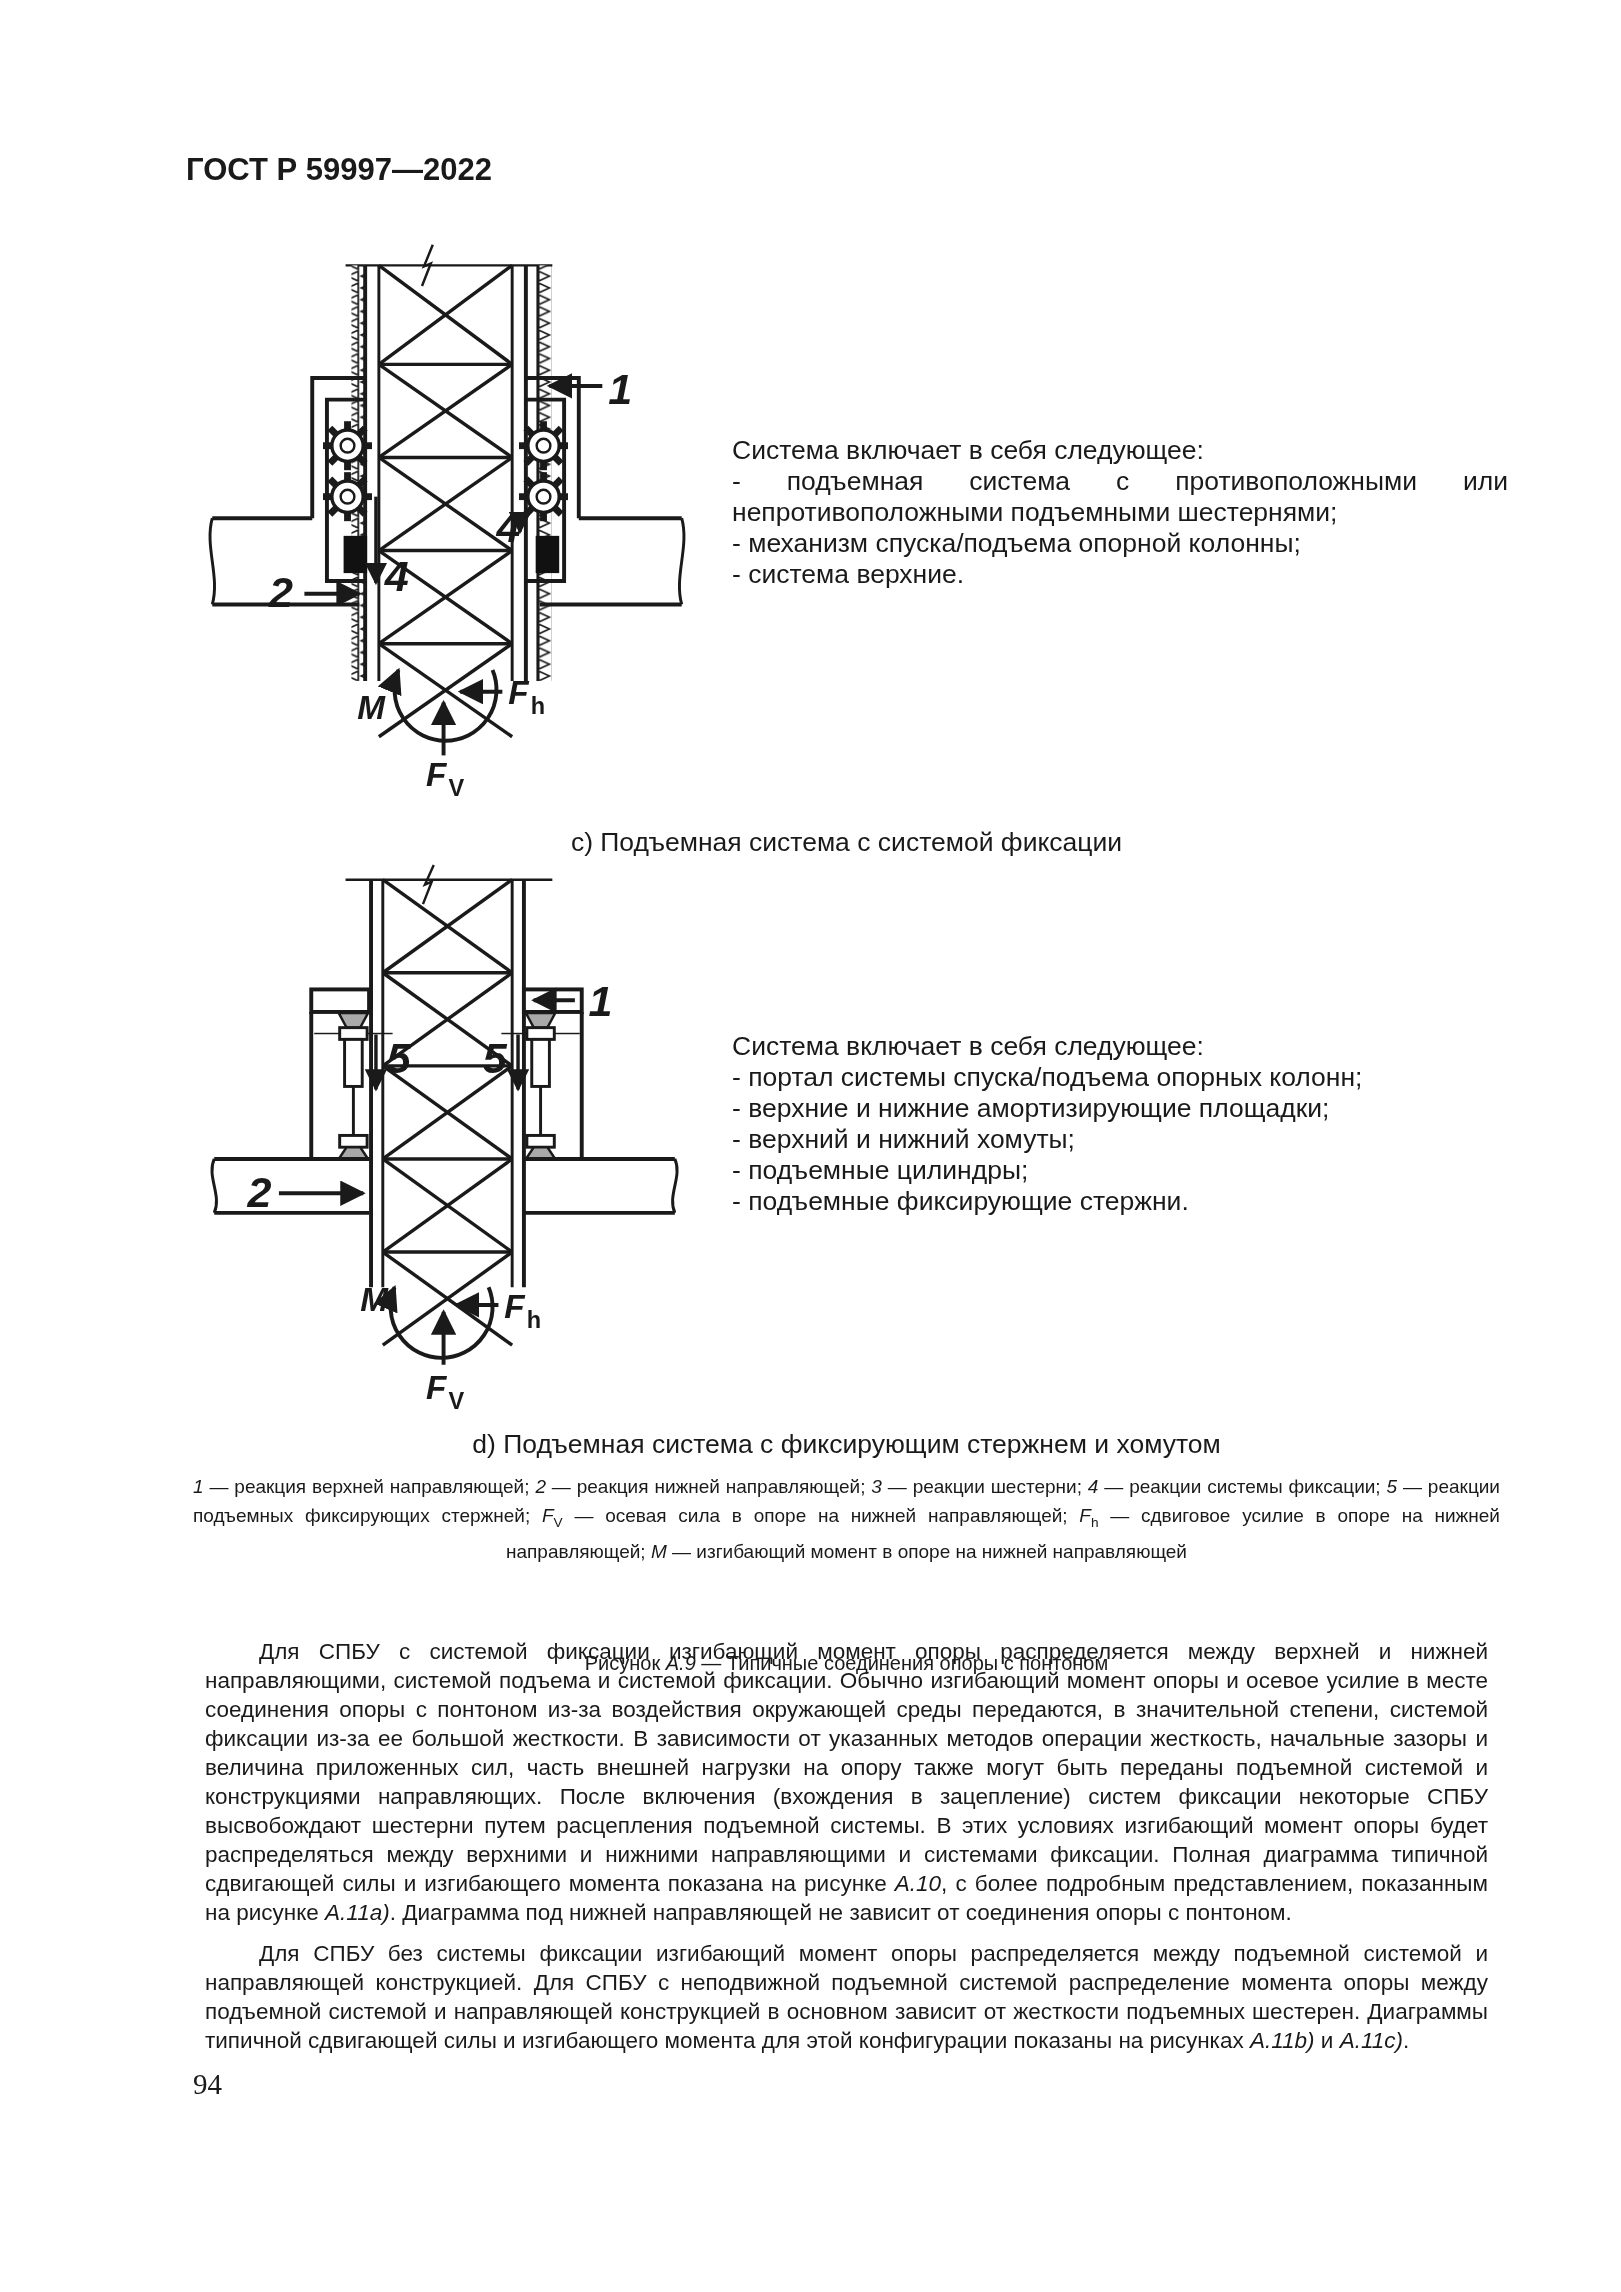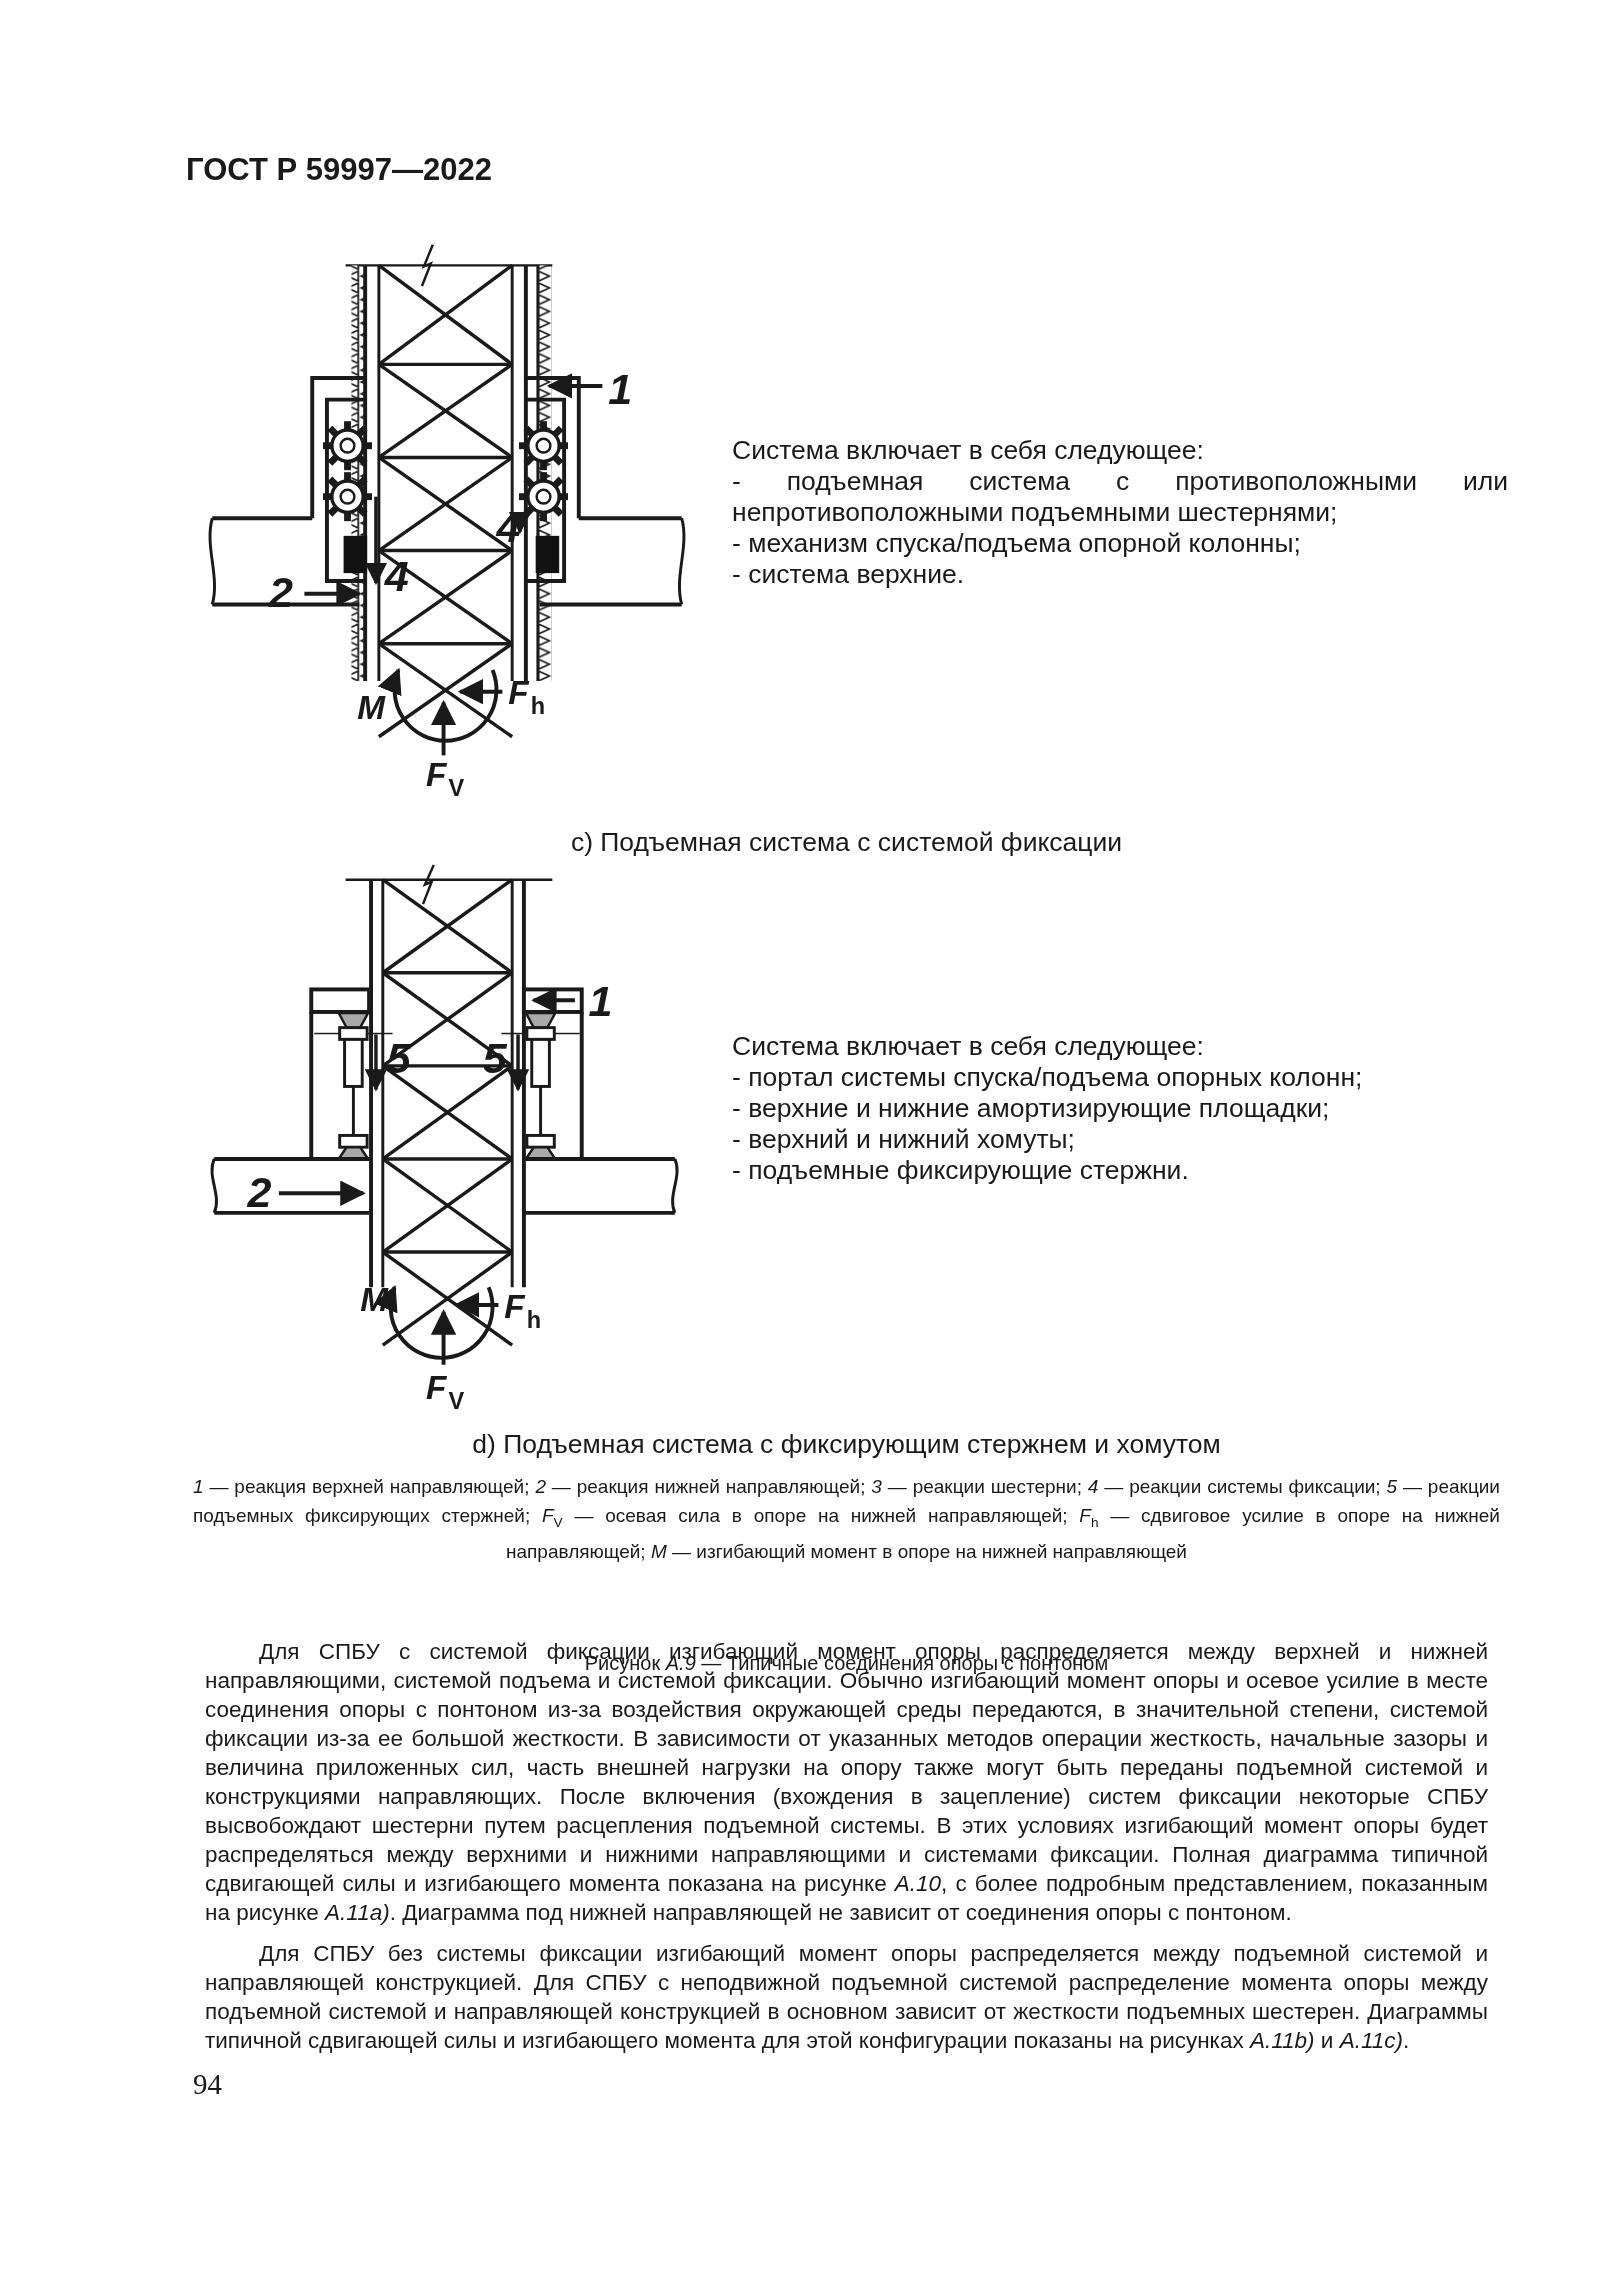"- подъемные цилиндры;" div.itm { html: none -> <div>- подъемные цилиндры;</div> }
